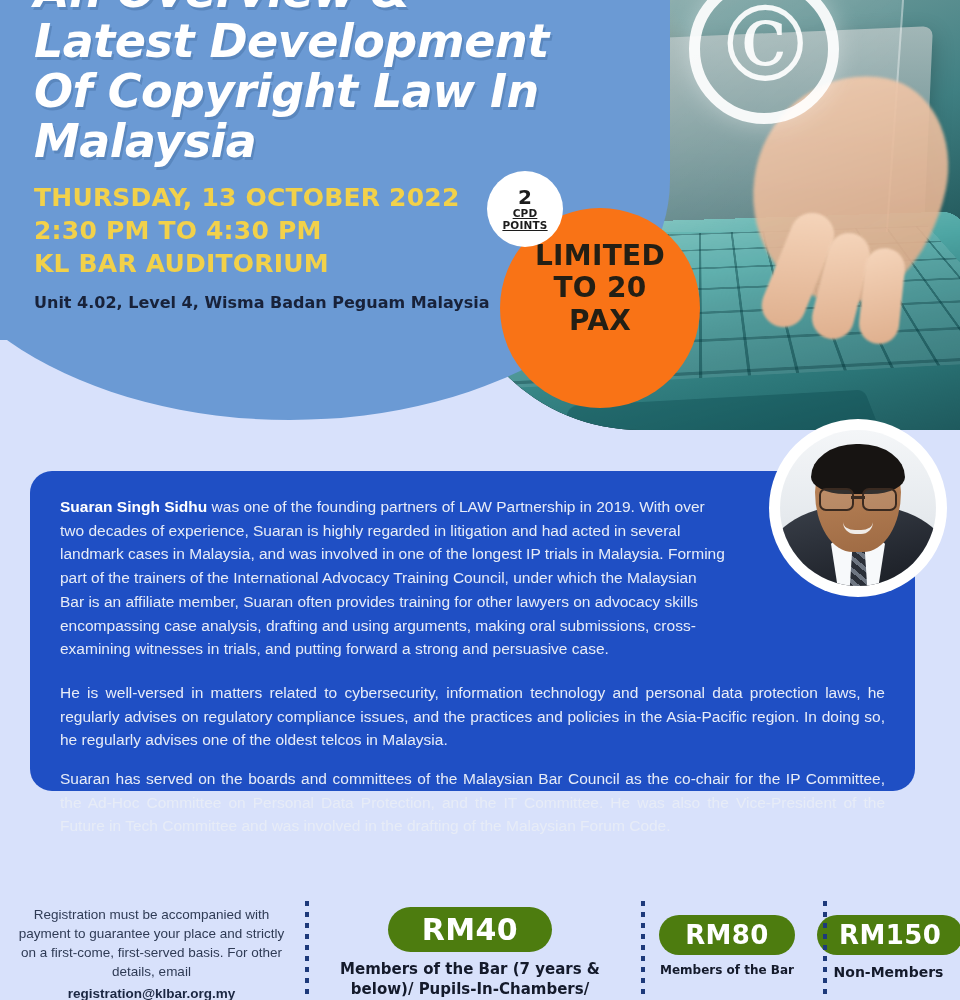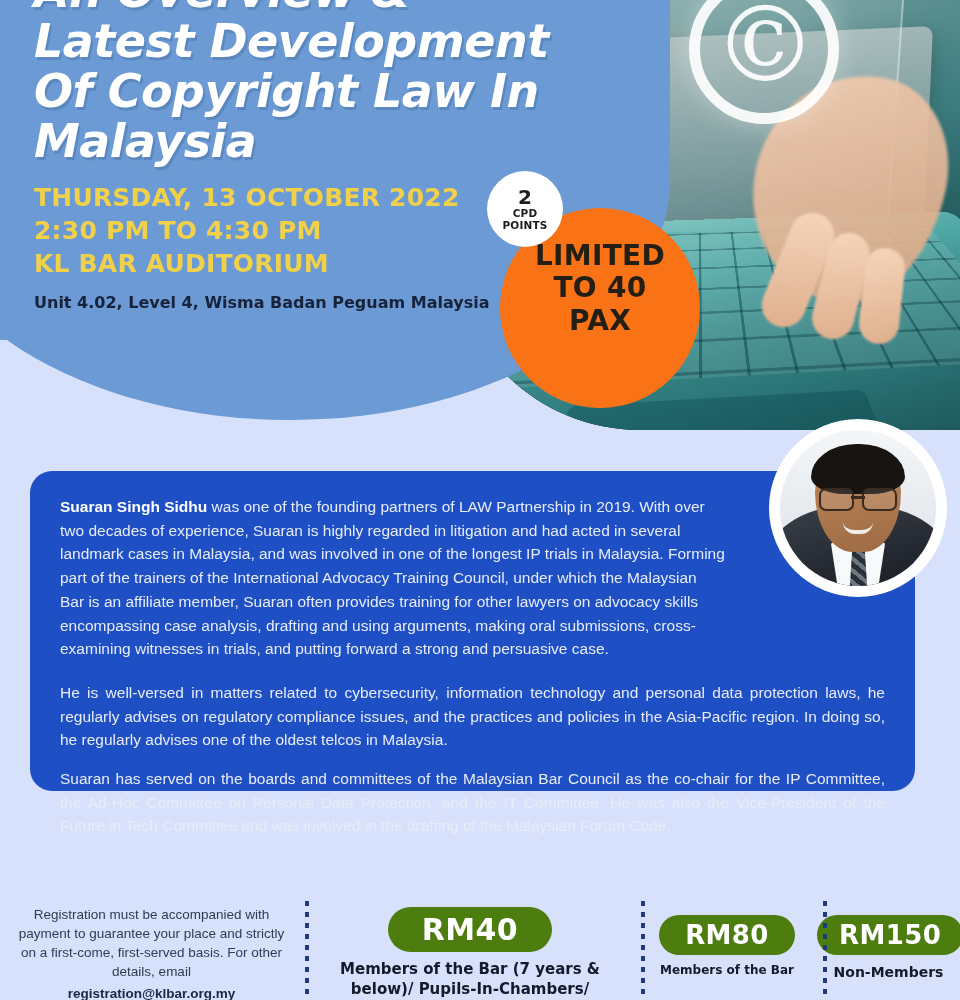"CPD" .cpd-lbl { text-decoration: none -> underline }
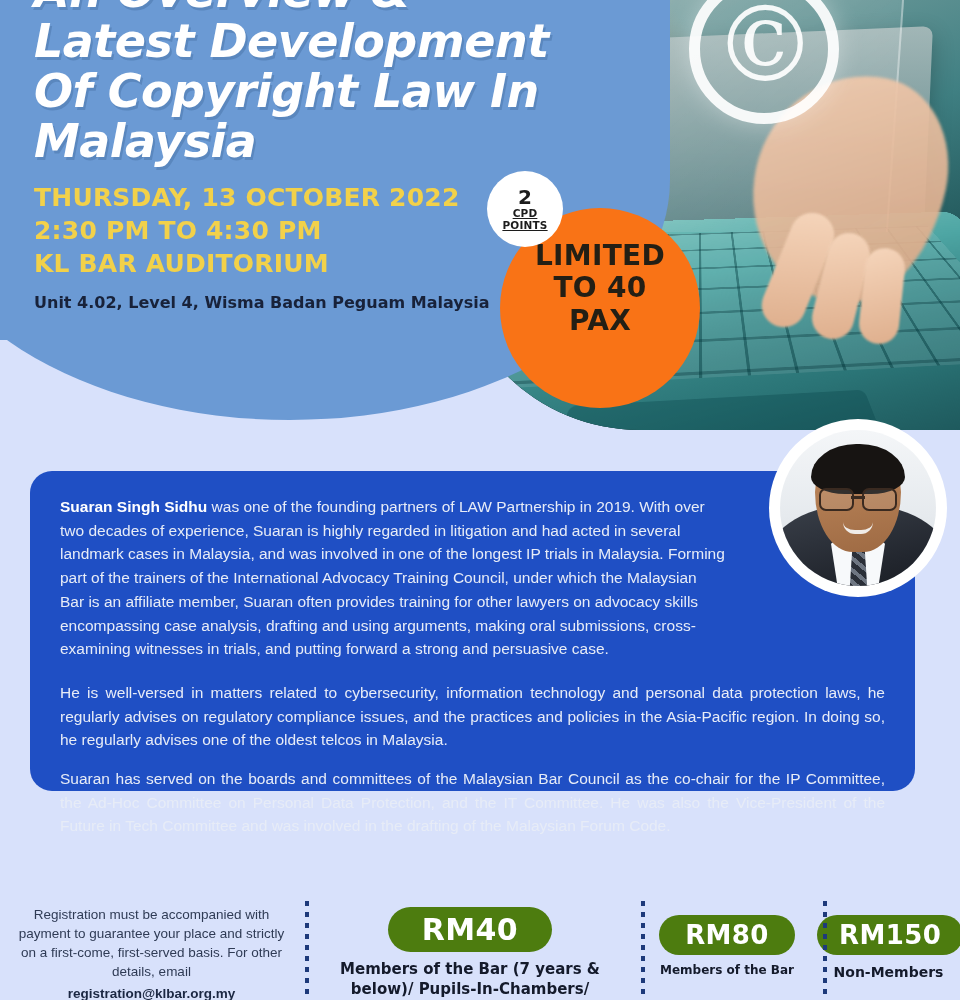"TO 40" span.ln { text: 40 -> 20 }
